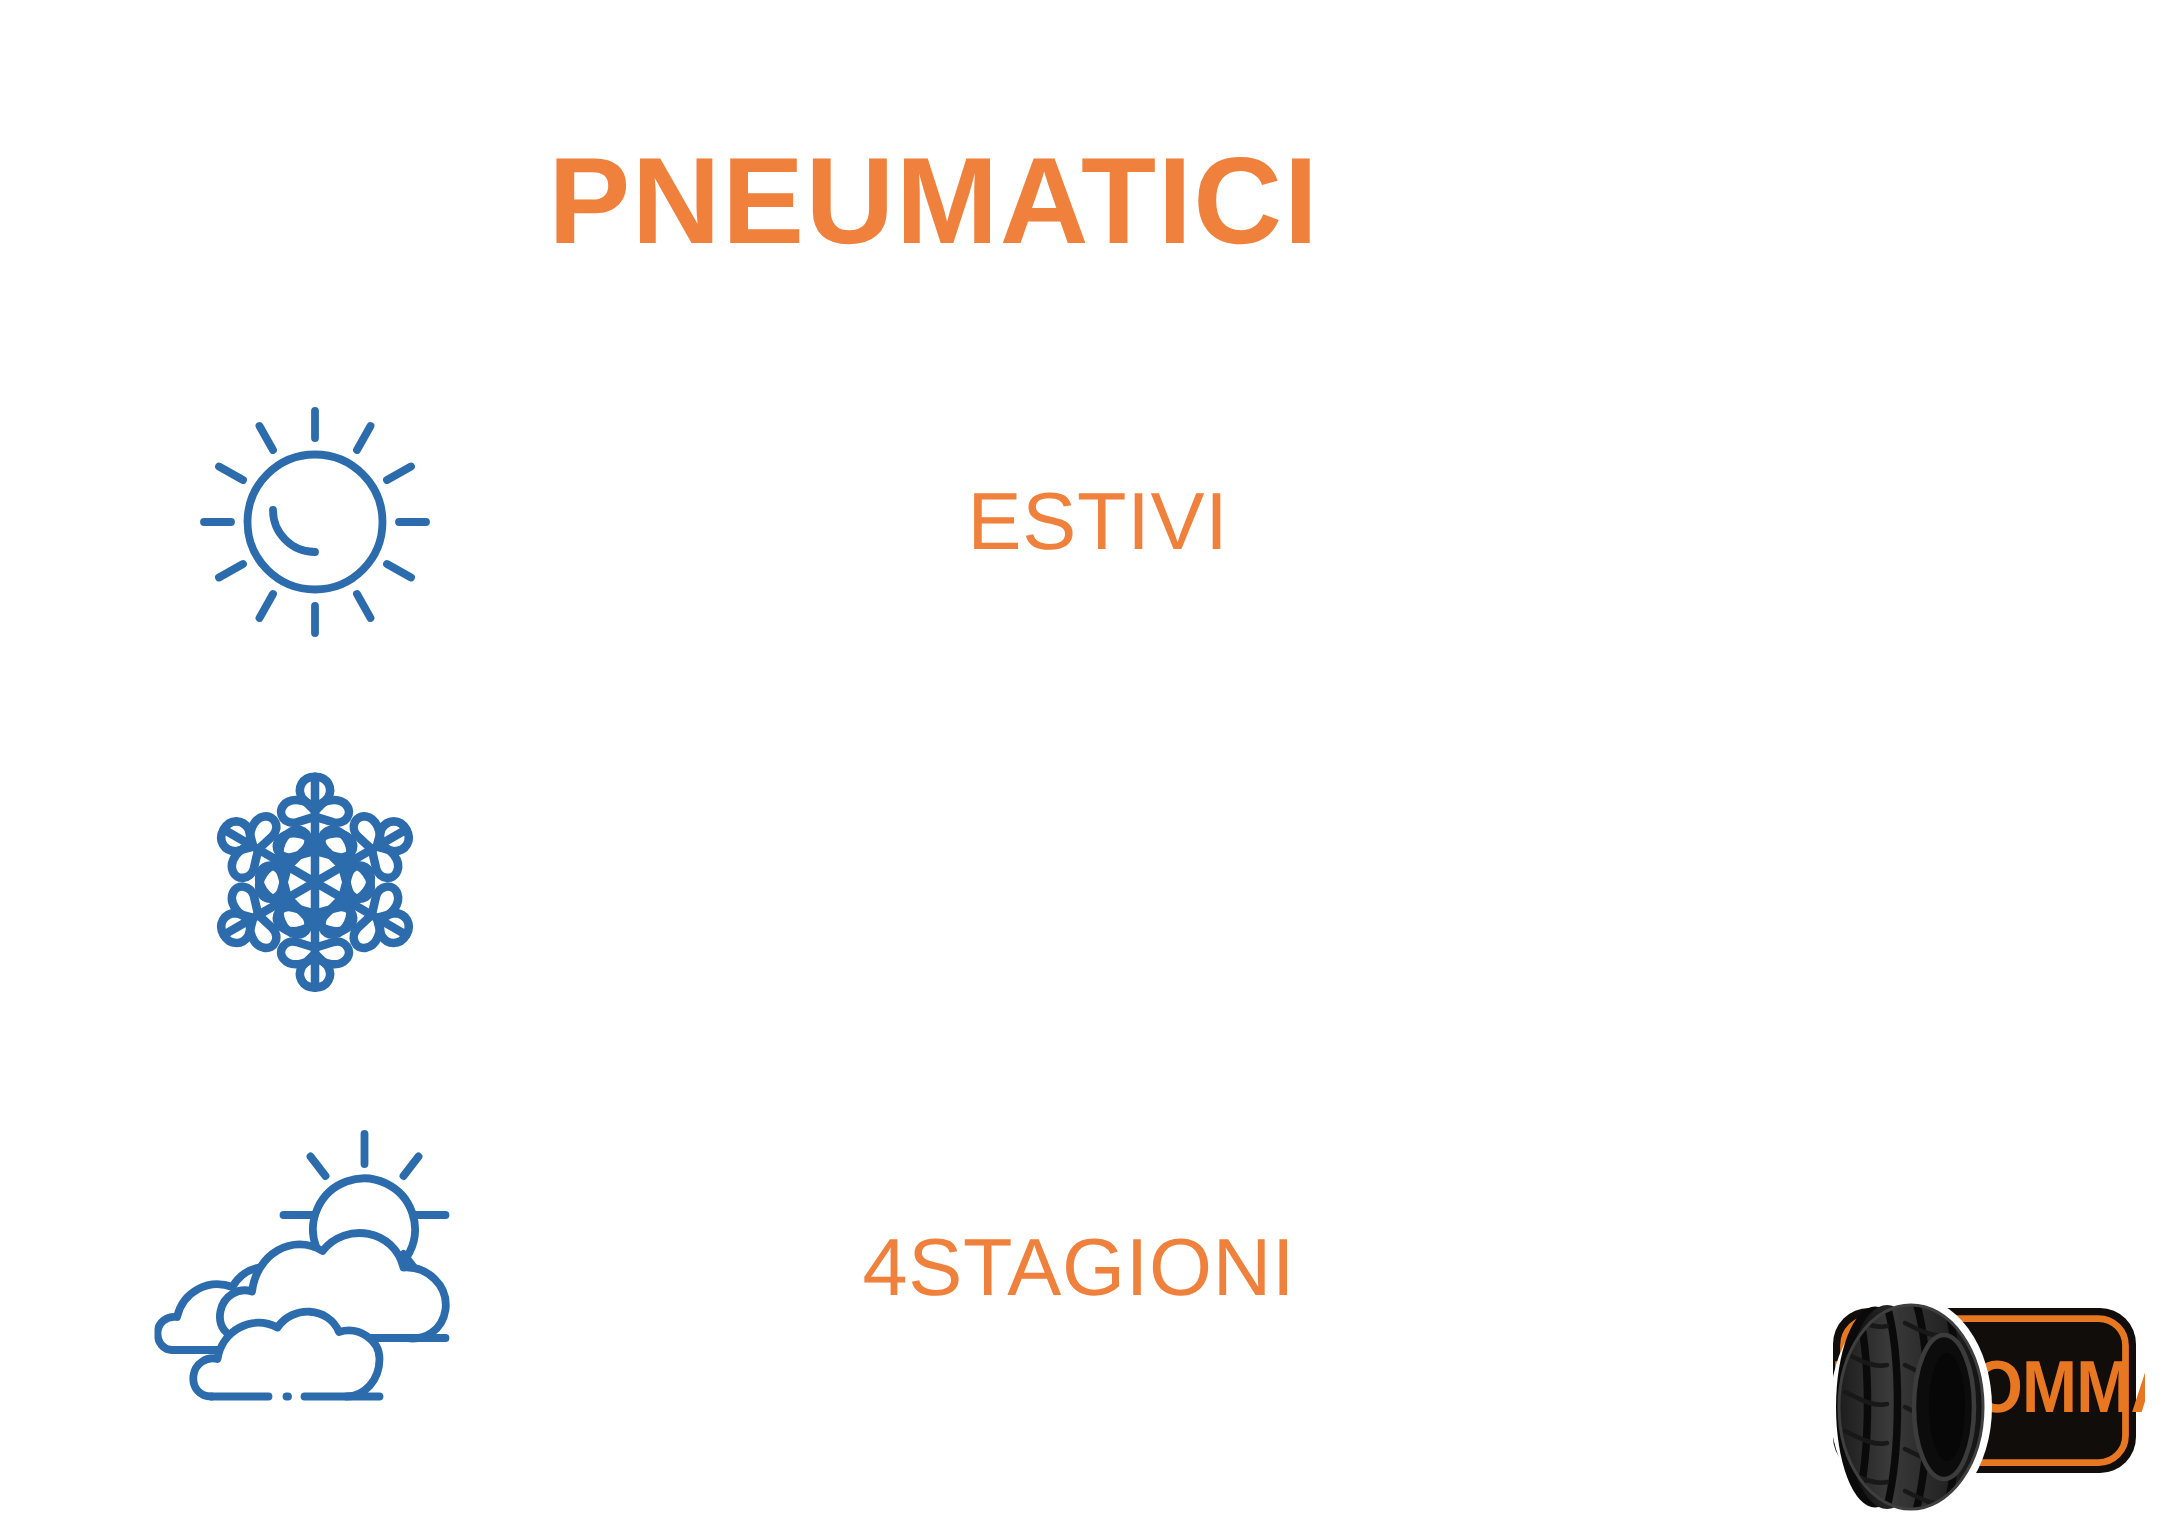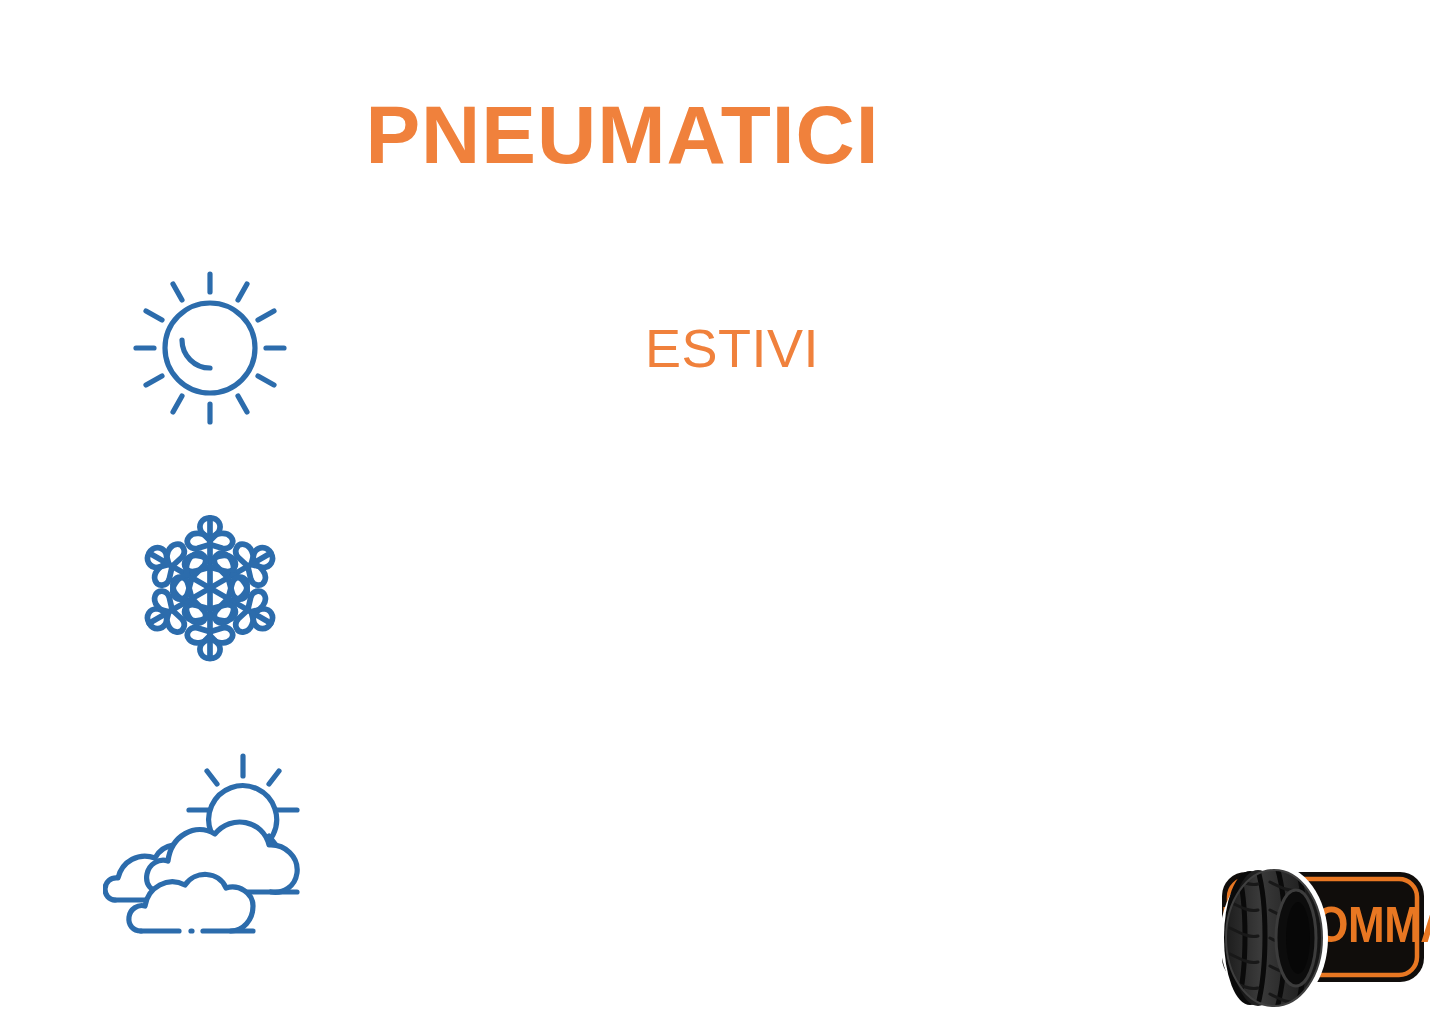"4STAGIONI" div.label-cell { html: none -> <div> <span>4STAGIONI</span> </div> }
